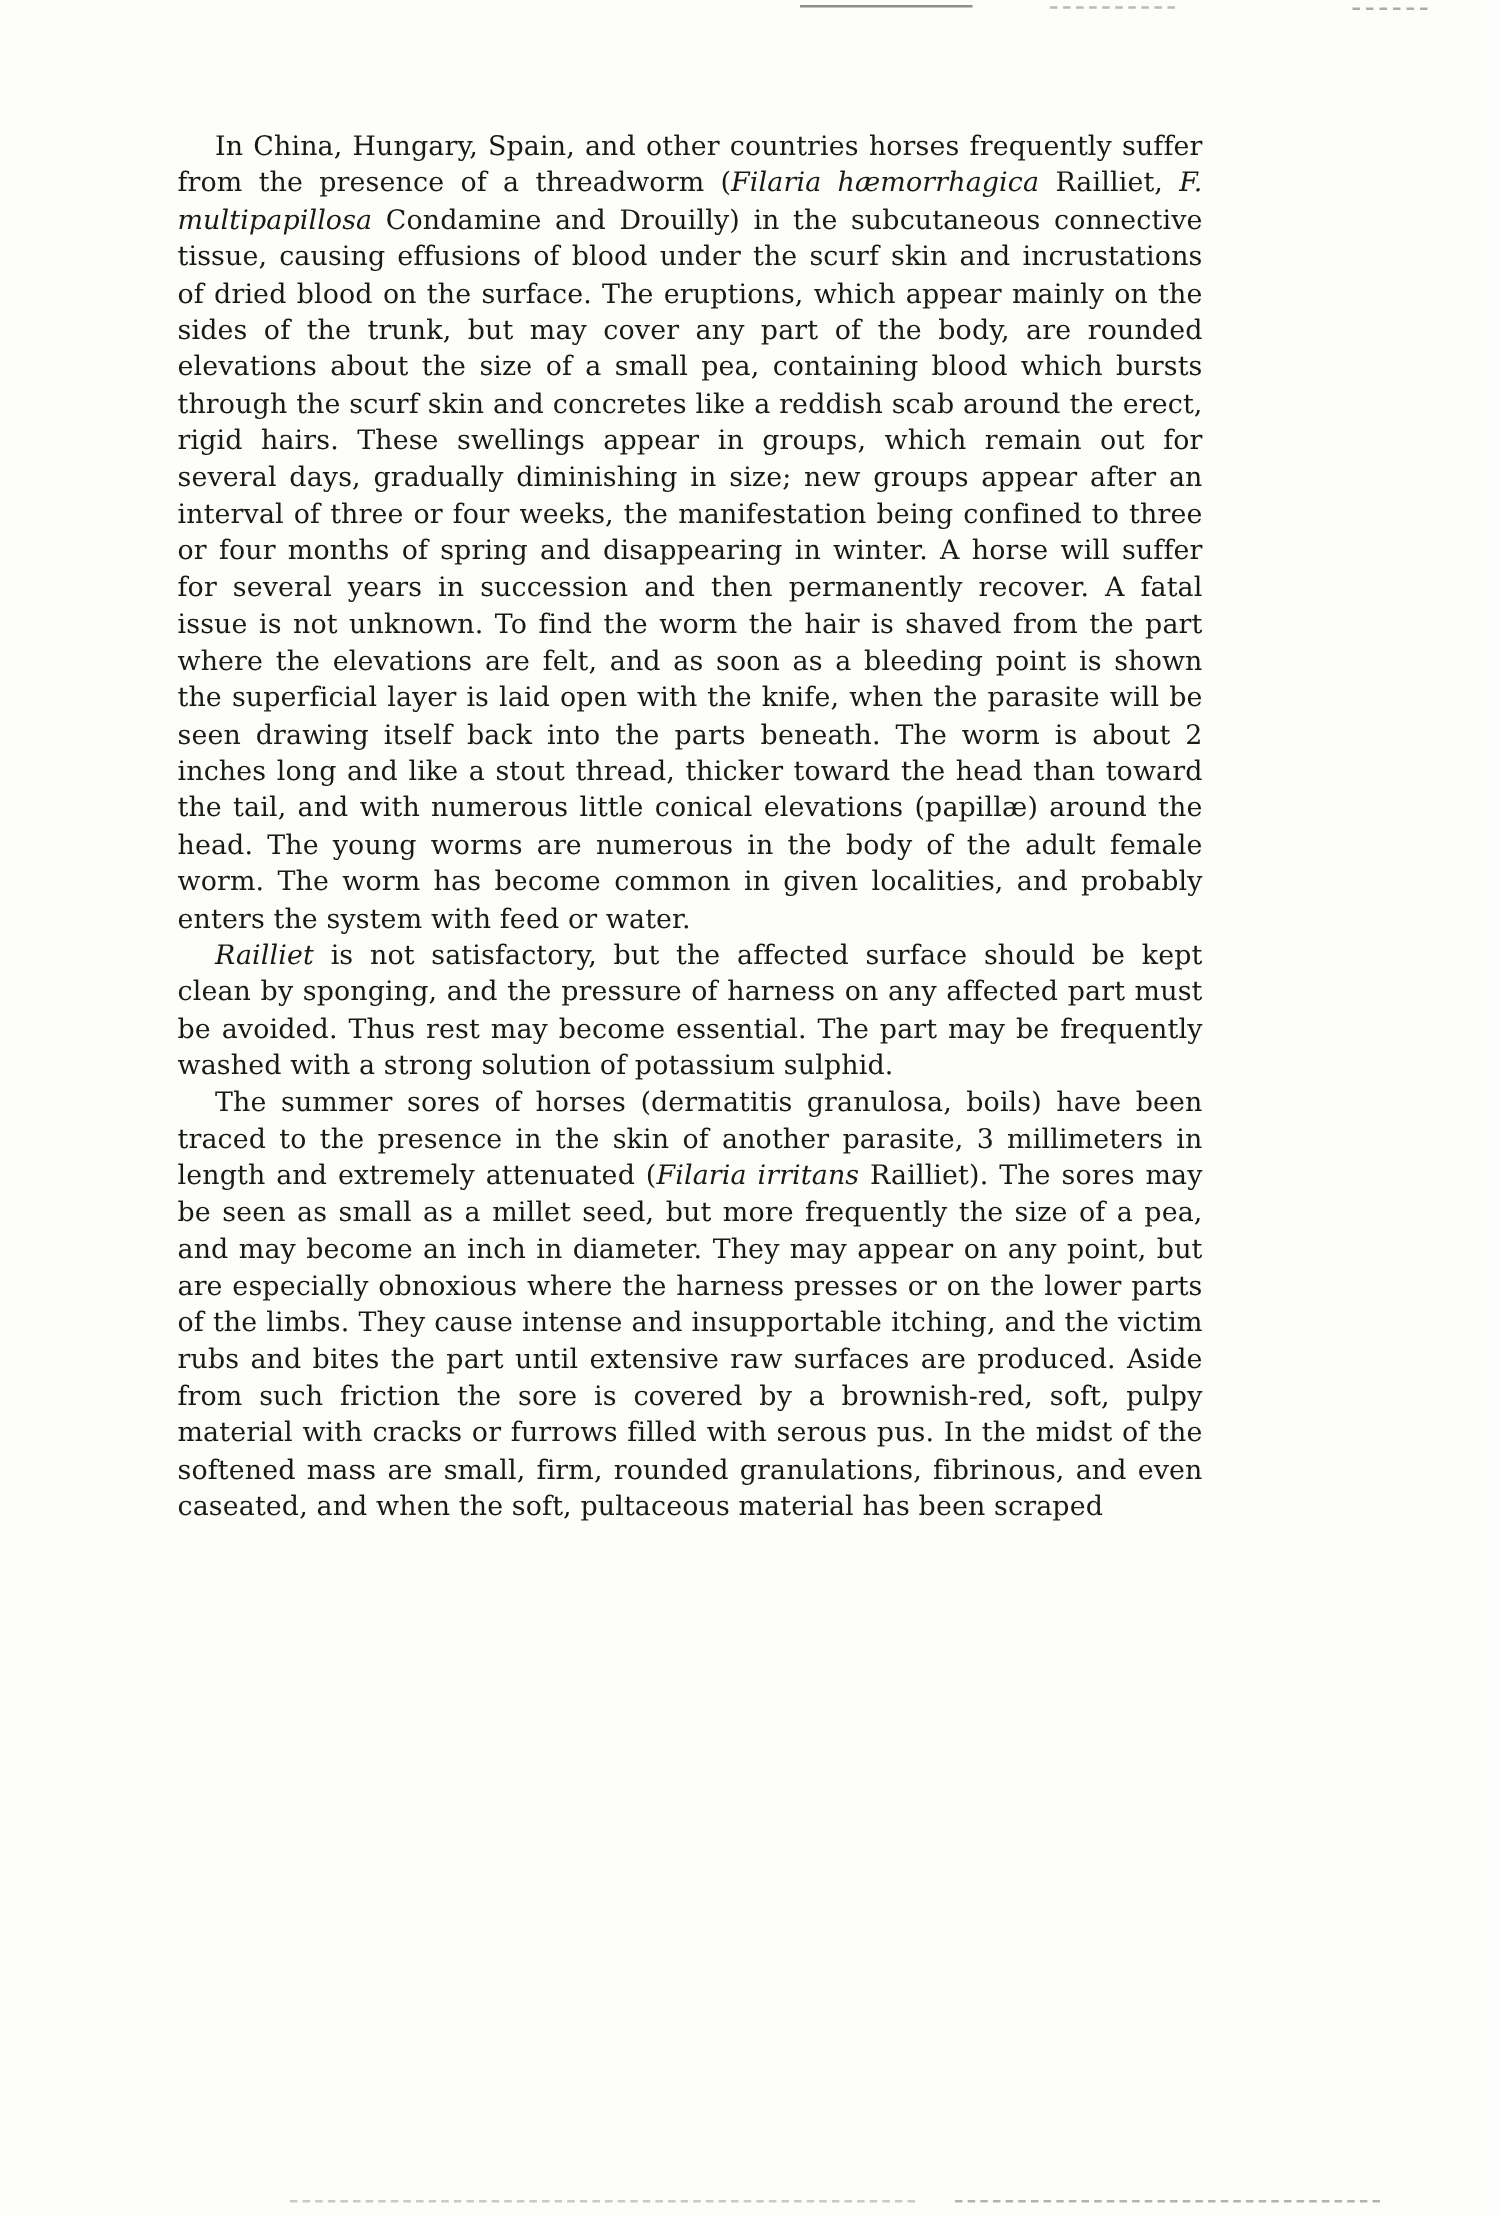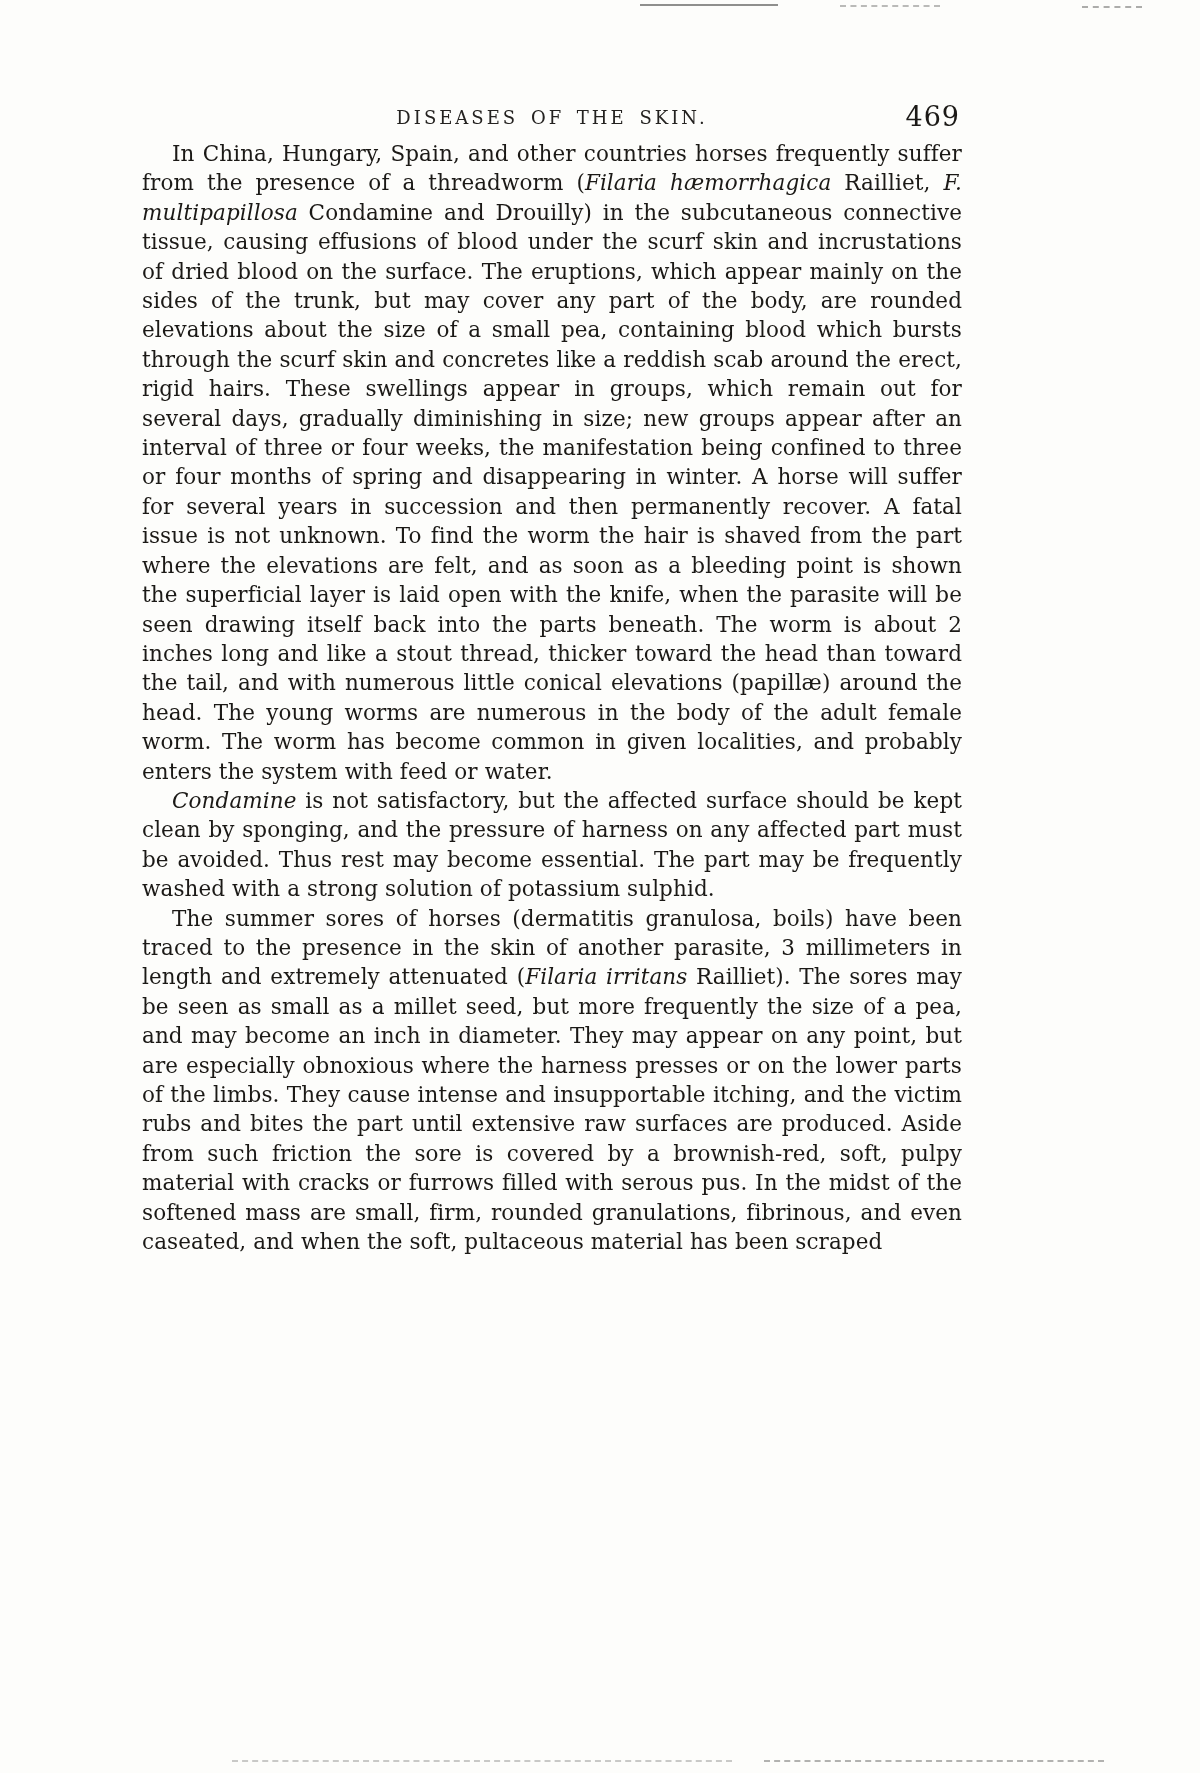"DISEASES OF THE SKIN." div.running-header { html: <div> <span>DISEASES OF THE SKIN.</span> <span>469</span> </div> -> none }
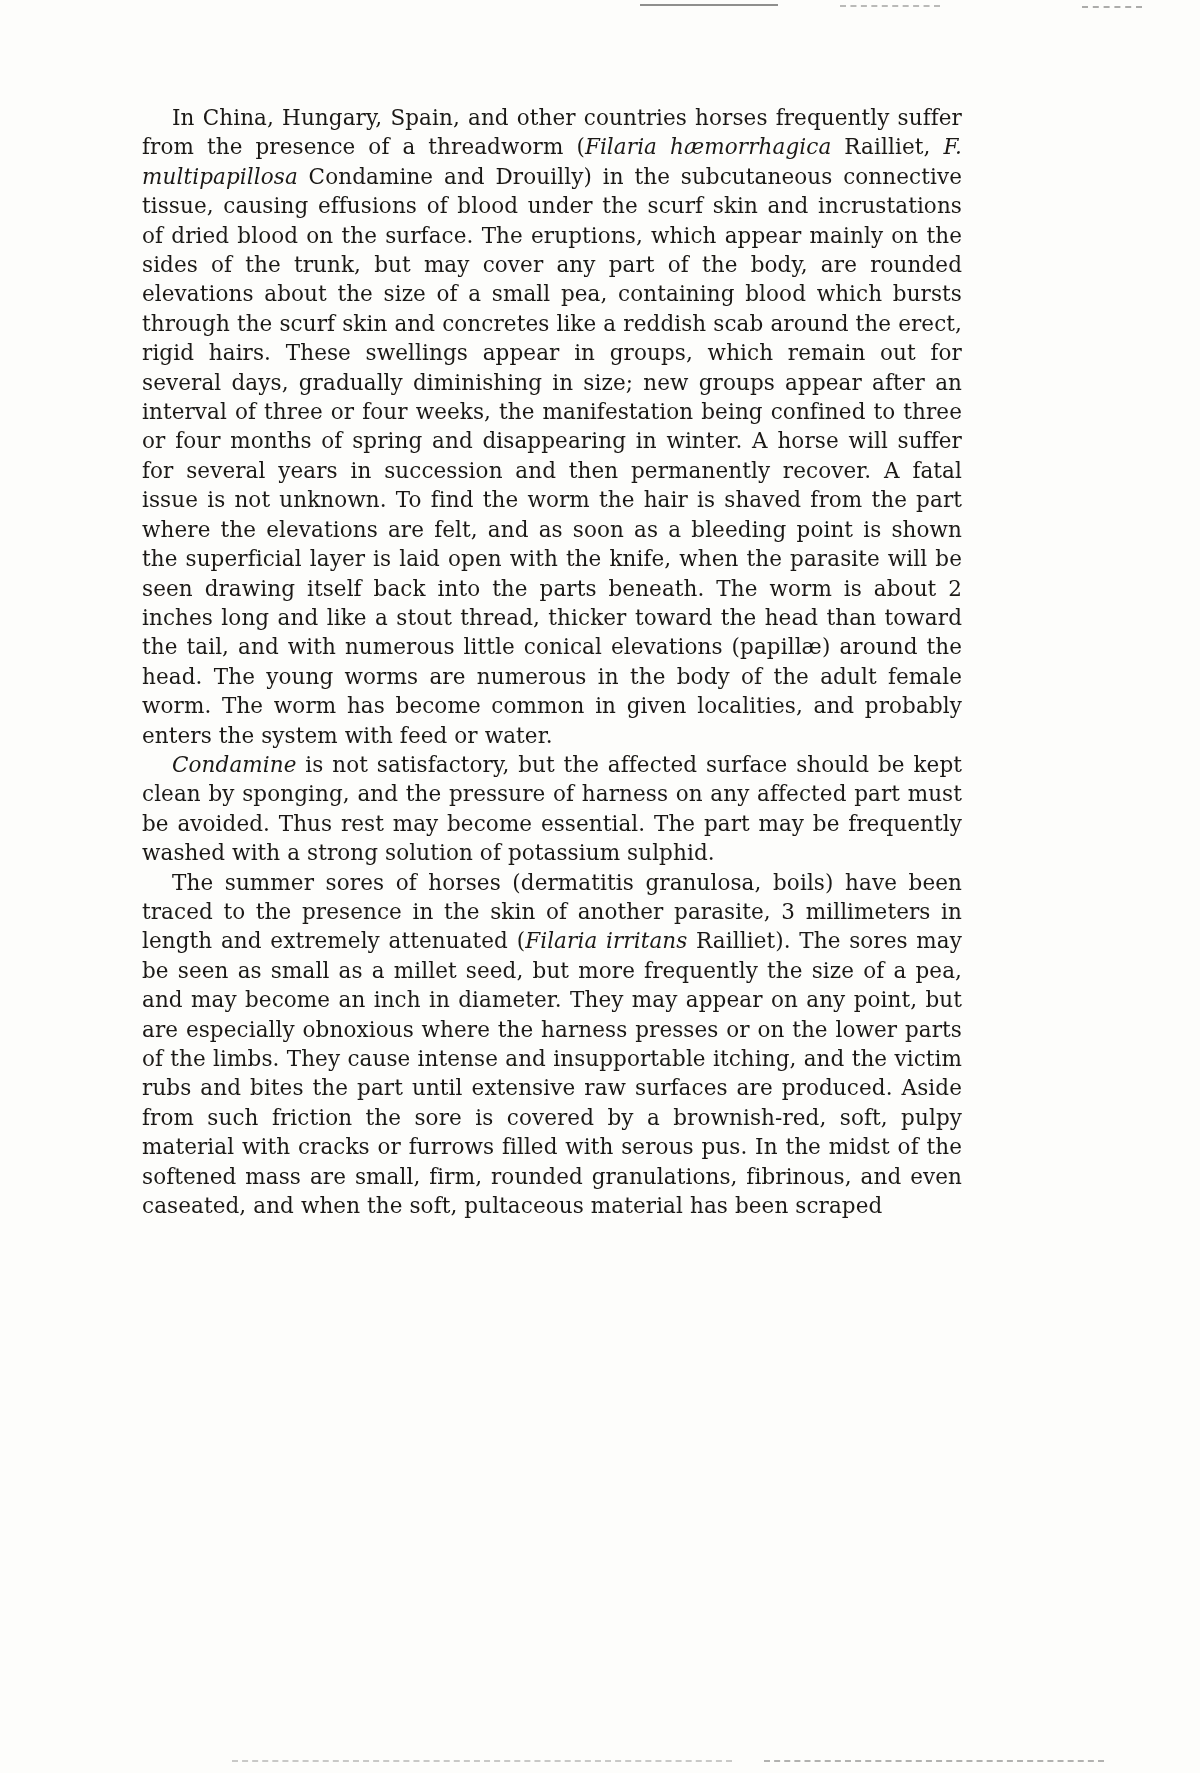"Condamine" i { text: Condamine -> Railliet }
